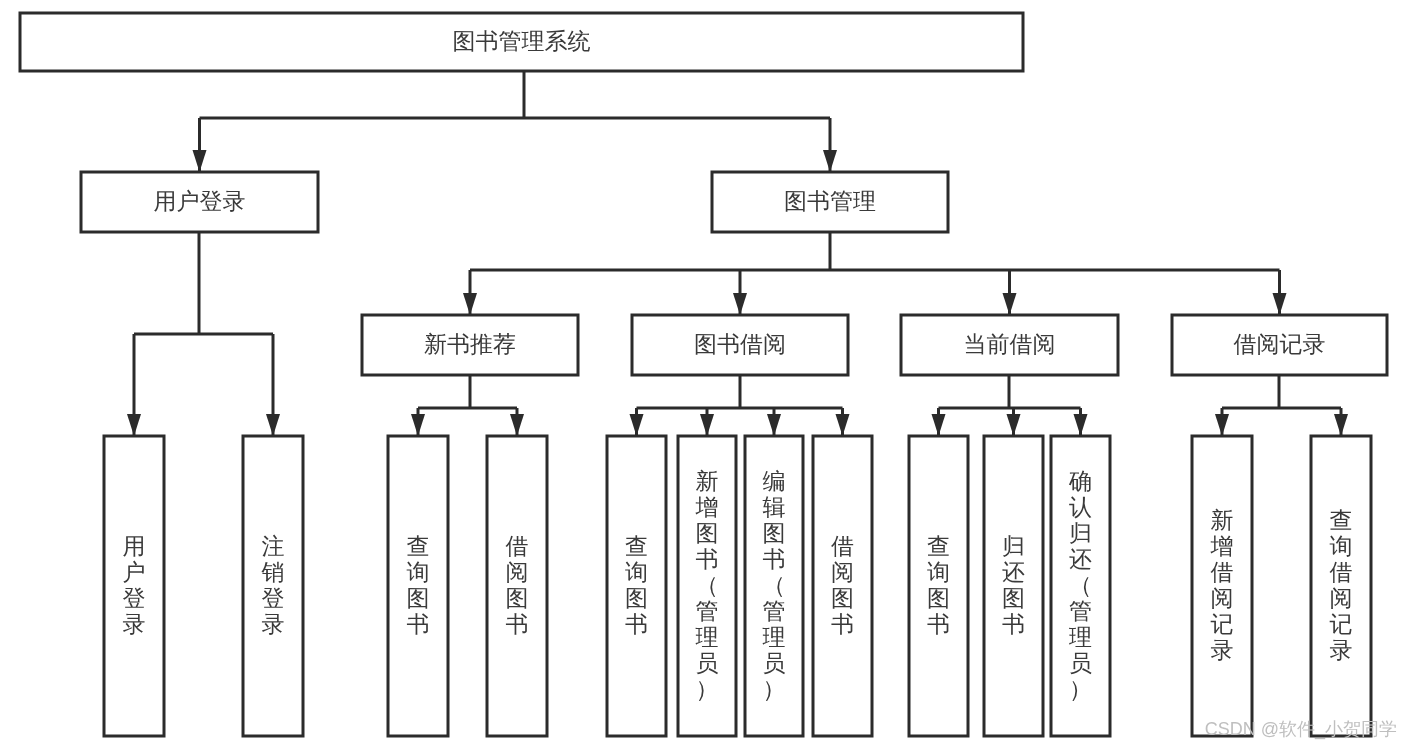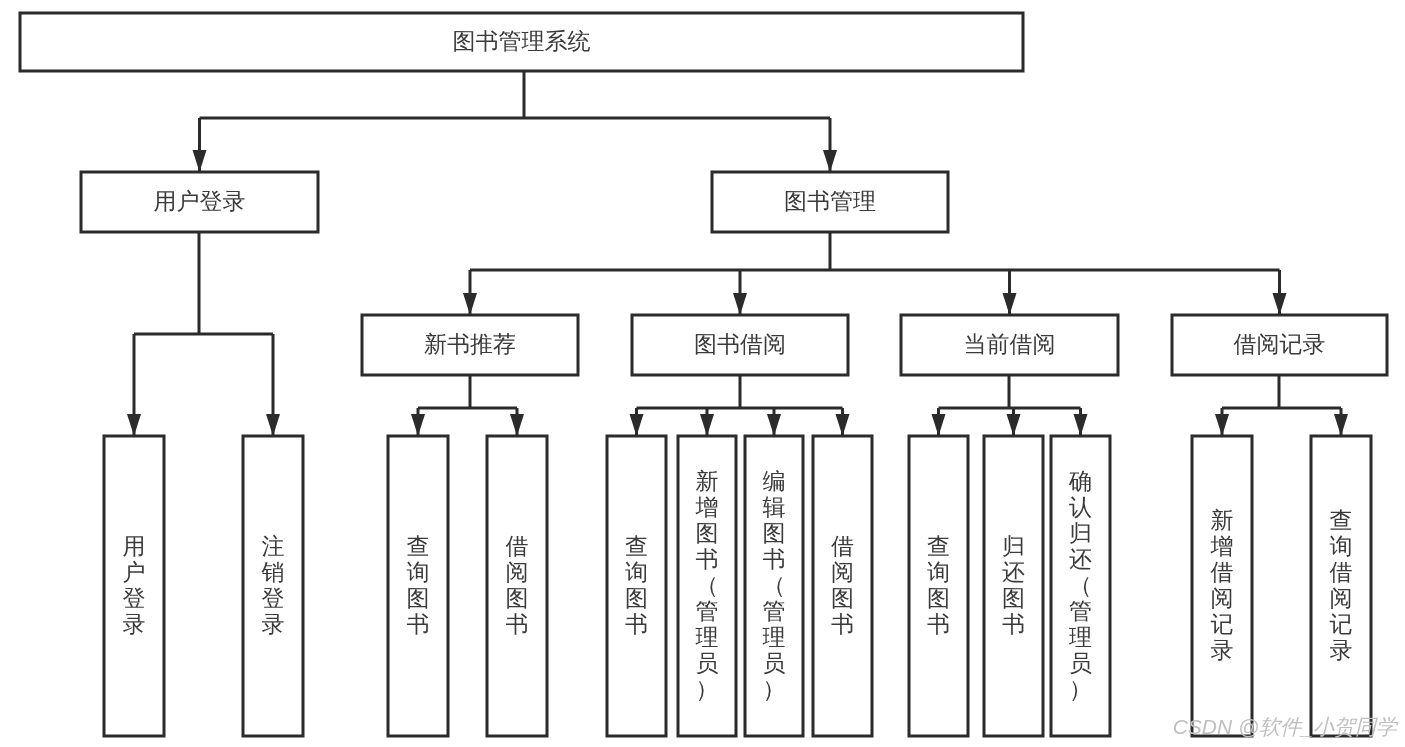"CSDN @软件_小贺同学" .watermark { font-size: 21px -> 18px; font-style: italic -> none }
